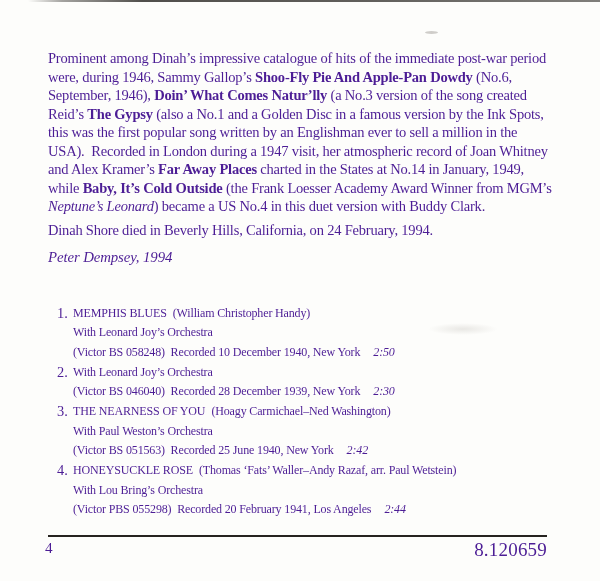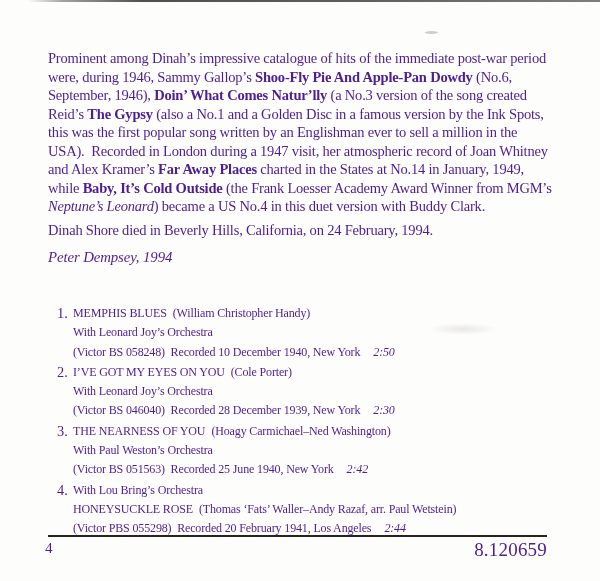"I’VE GOT MY EYES ON" div.track-line { html: <div><span>I’VE GOT MY EYES ON YOU</span><span>(Cole Porter)</span></div> -> none }
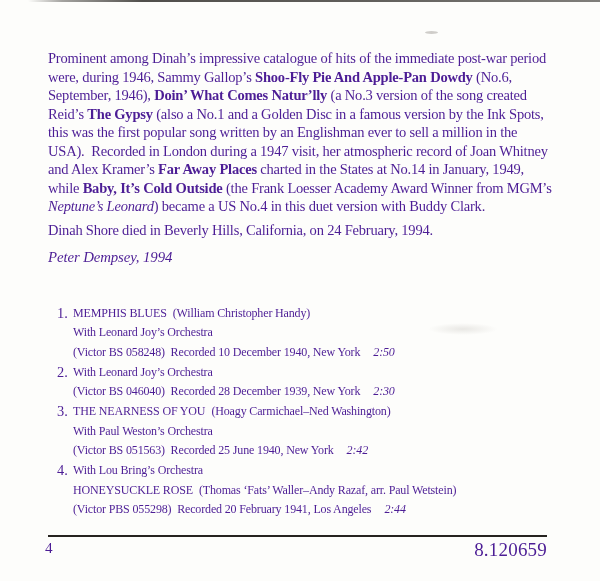"With Lou Bring’s Orchestra" div.track-line { order: before "HONEYSUCKLE ROSE (Thomas ‘Fats’" -> after "HONEYSUCKLE ROSE (Thomas ‘Fats’" }
